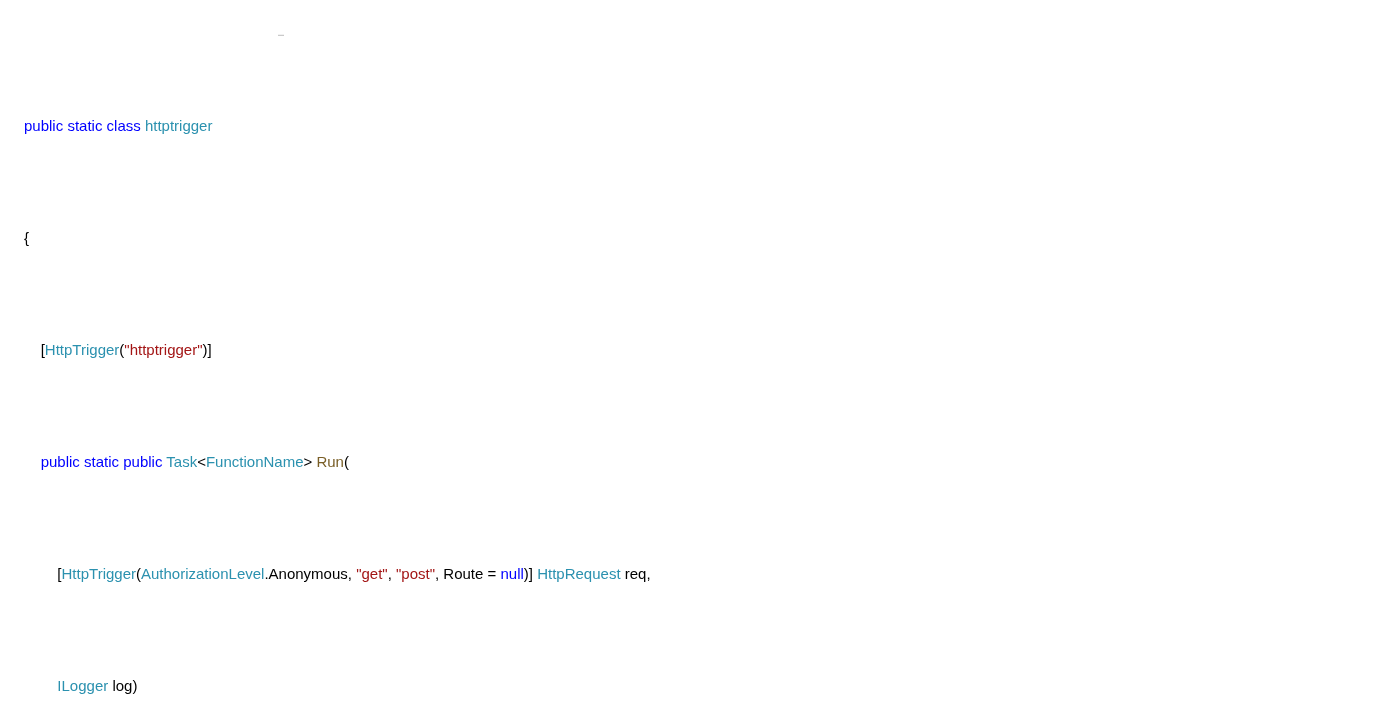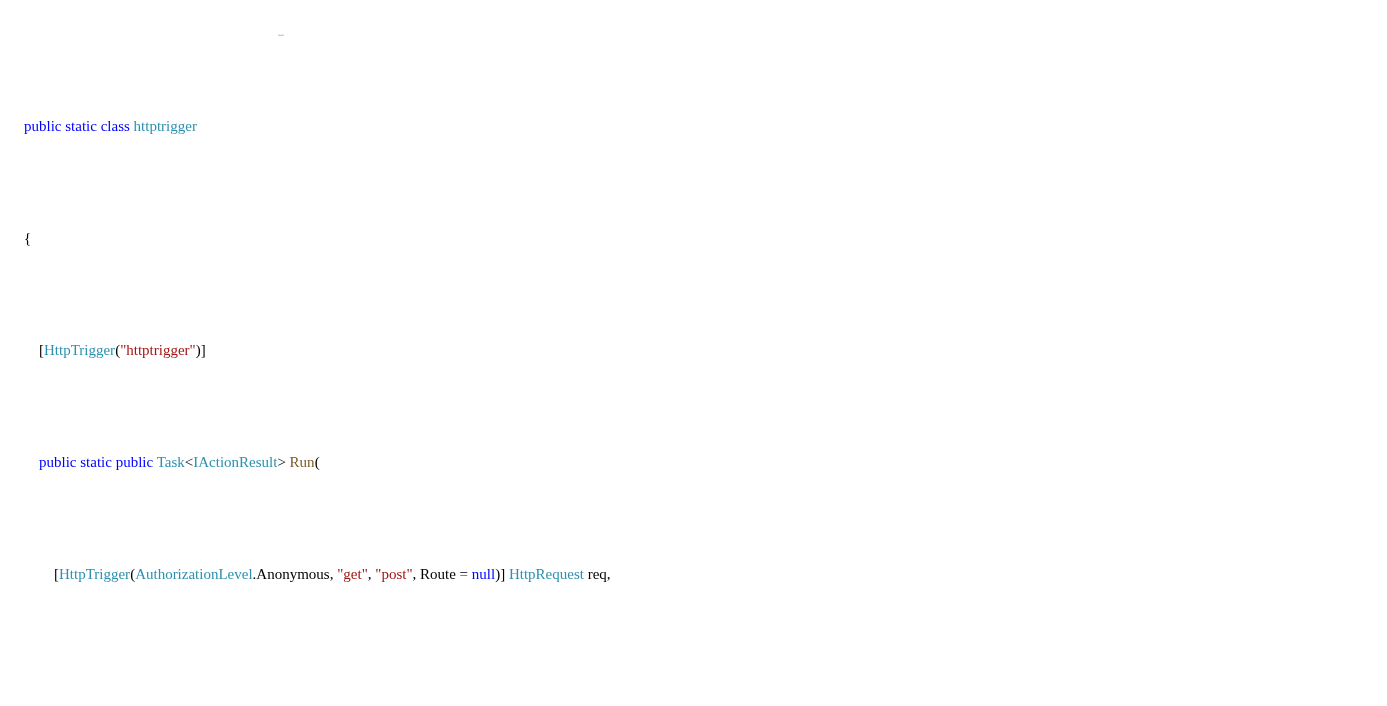"public static class httptrigger" .code-text { font-family: Liberation Serif, serif -> Liberation Sans, sans-serif }
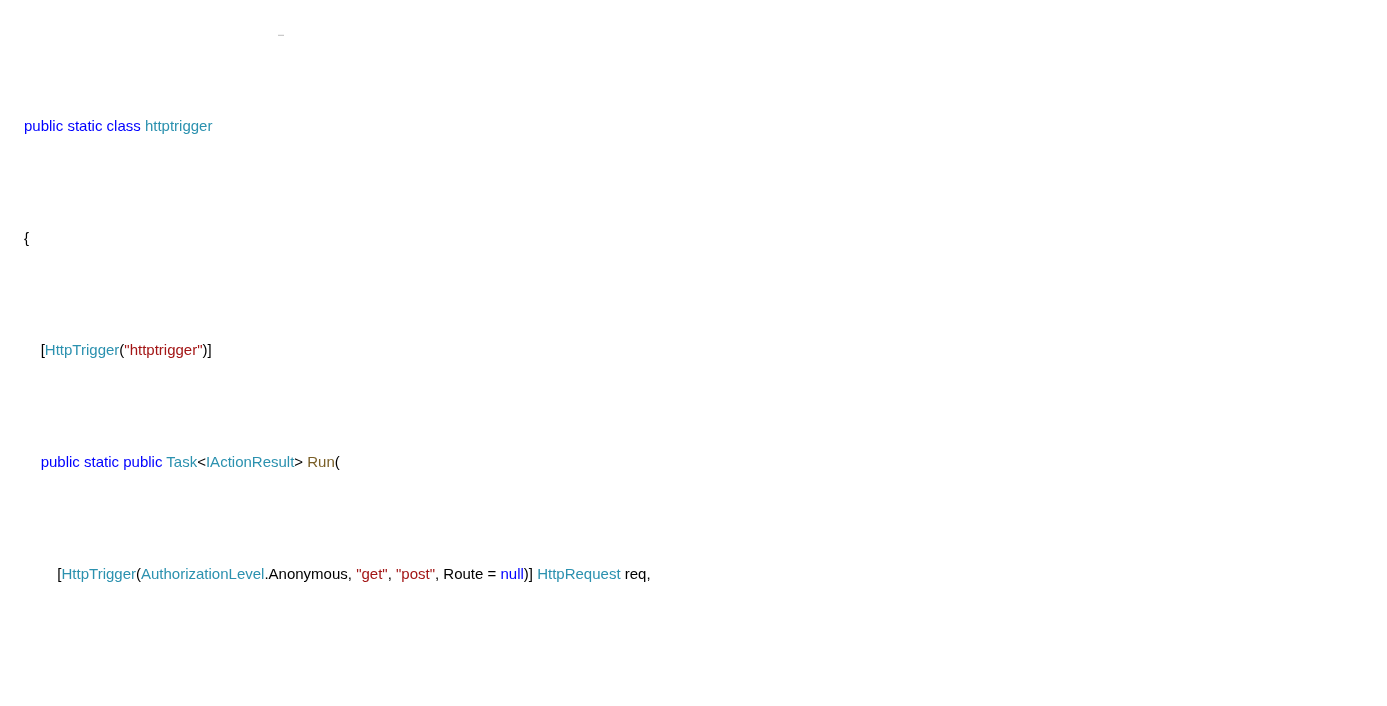"IActionResult" span.type { text: IActionResult -> FunctionName }
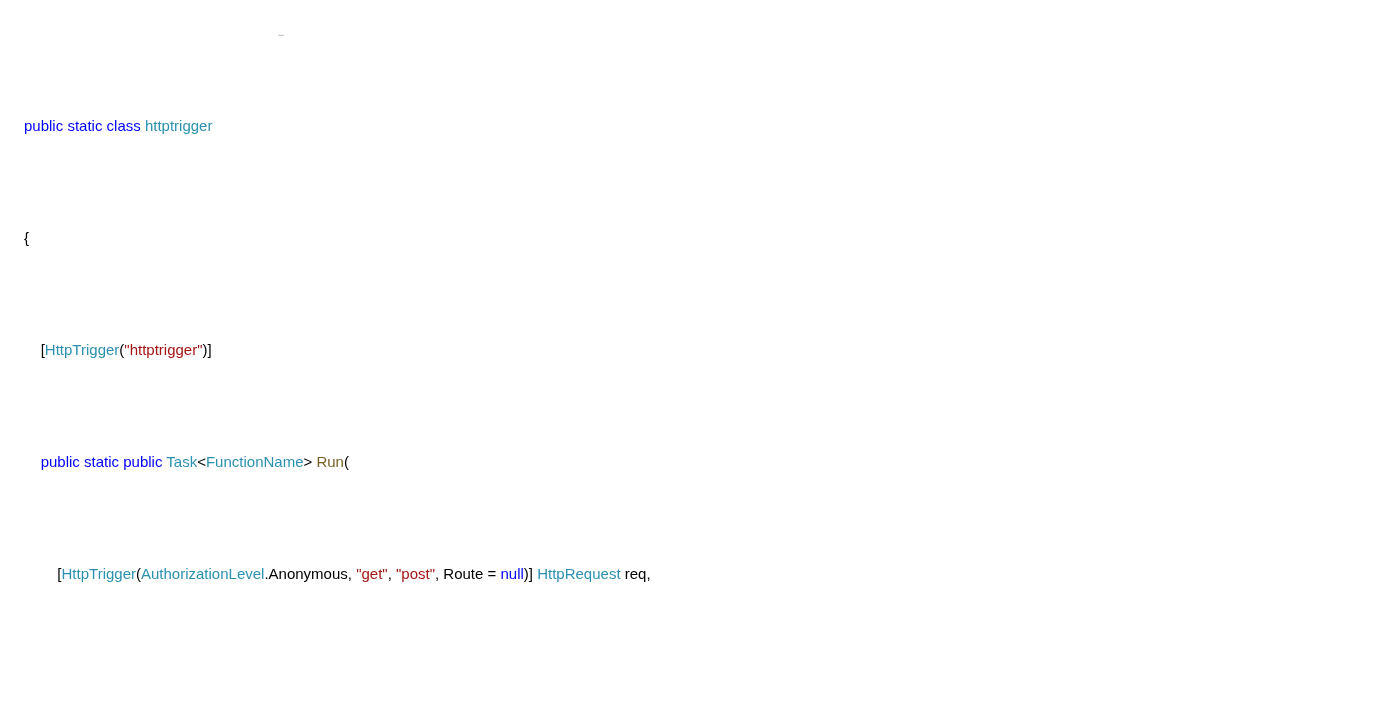"ILogger log)" div.line { html: none -> <div><span> <span>ILogger</span><span> log)</span></span></div> }
